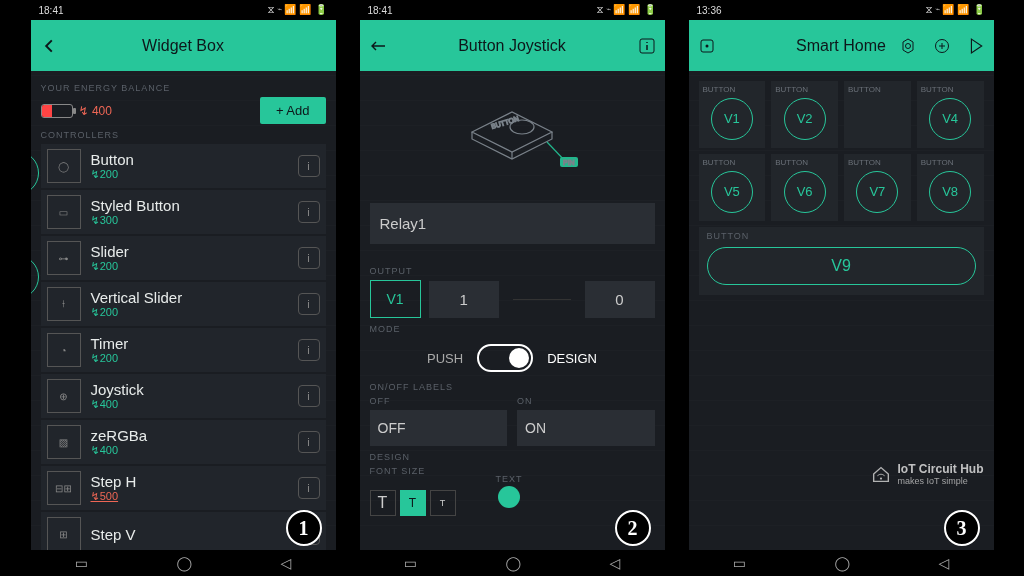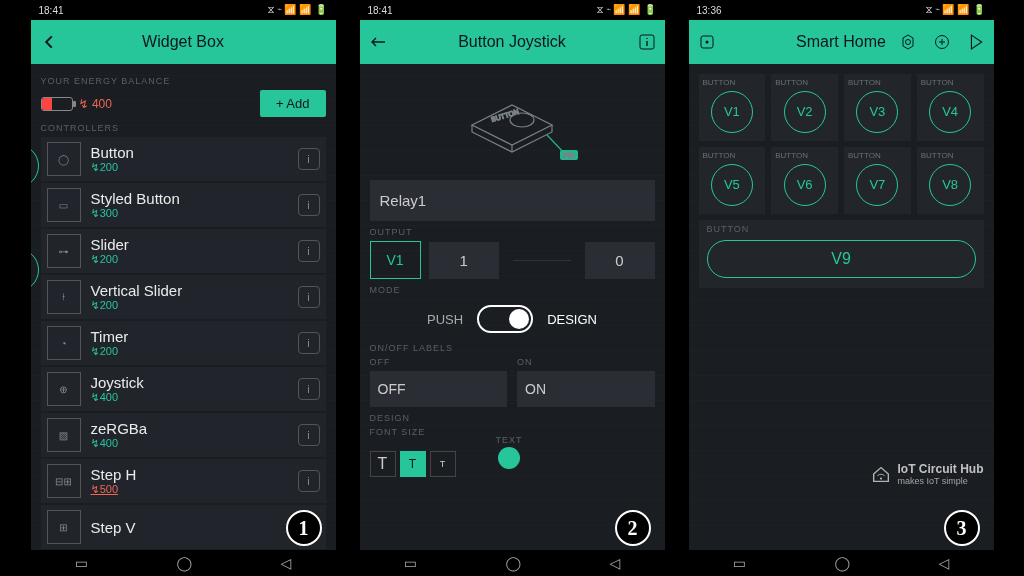"Widget Box" .header { height: 44px -> 51px }
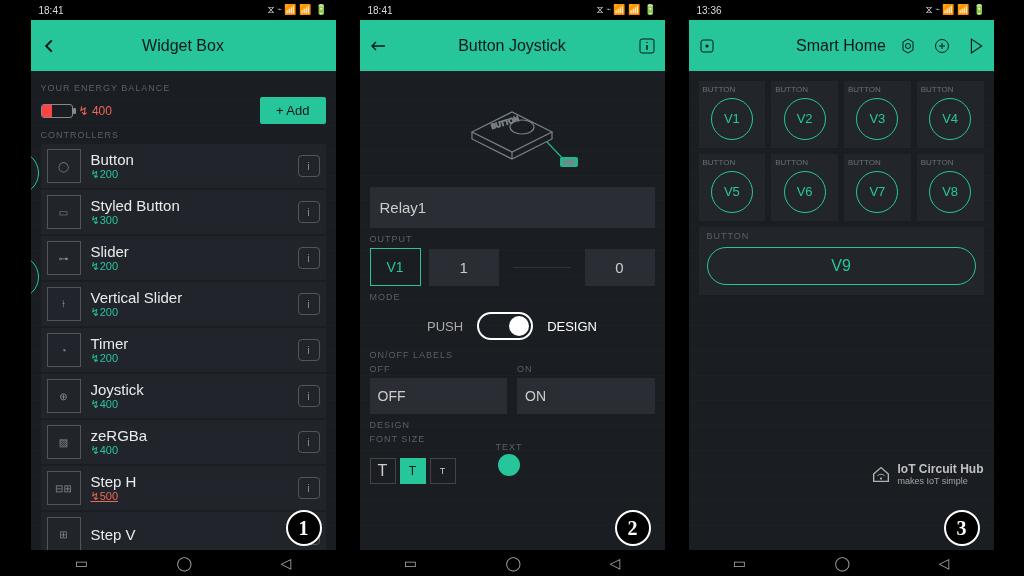"V3" div.btn-circle { html: <div> <div>V3</div> </div> -> none }
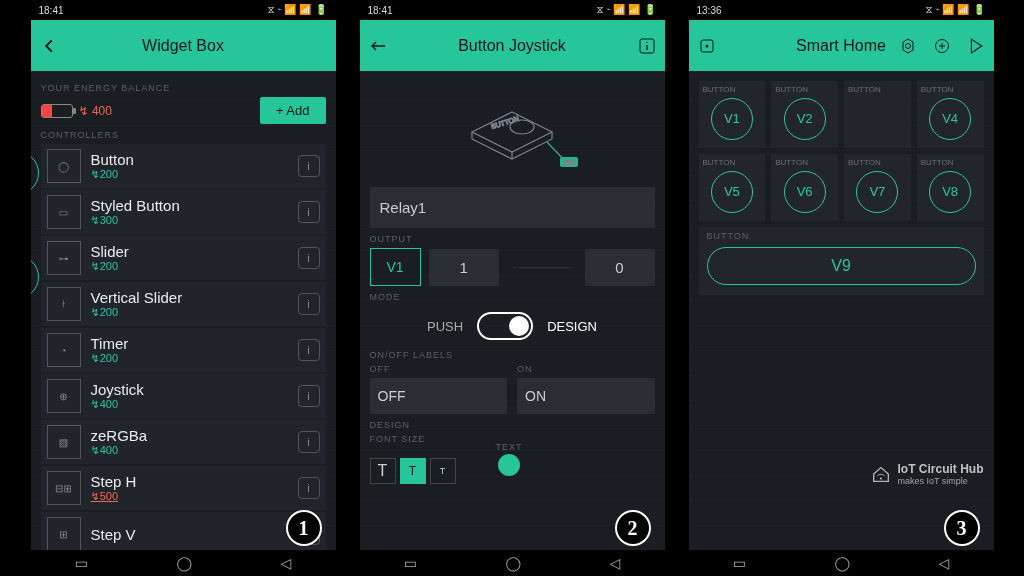"Relay1" .name-input { margin: 0 0 -> 16px 0 }
